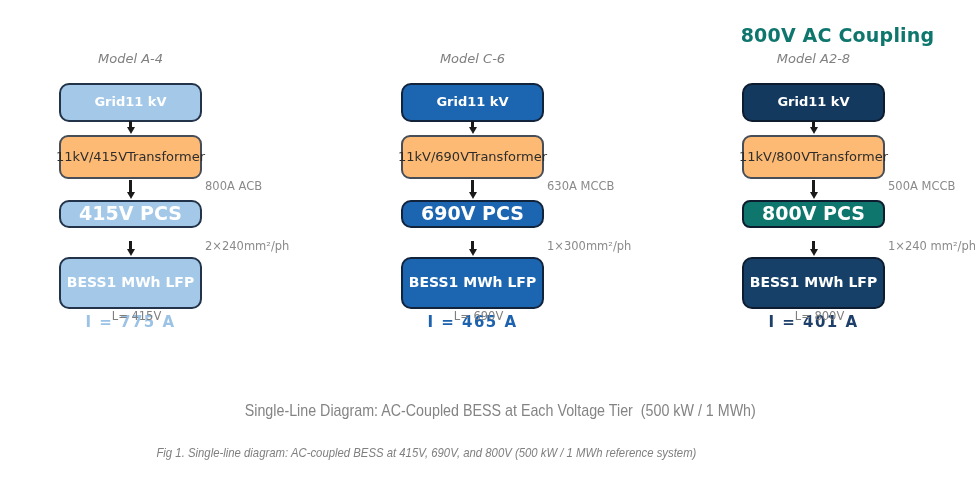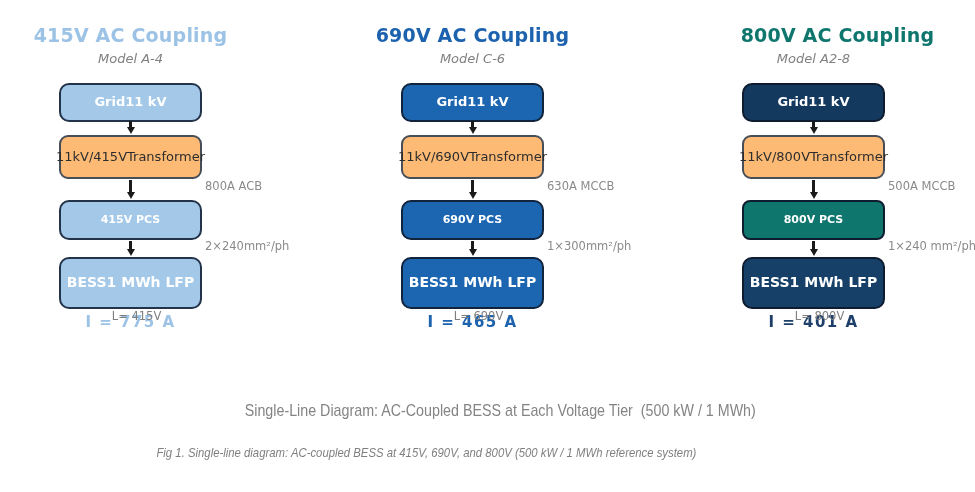"415V AC Coupling" div.col-title { html: <div>415V AC Coupling</div> -> none }
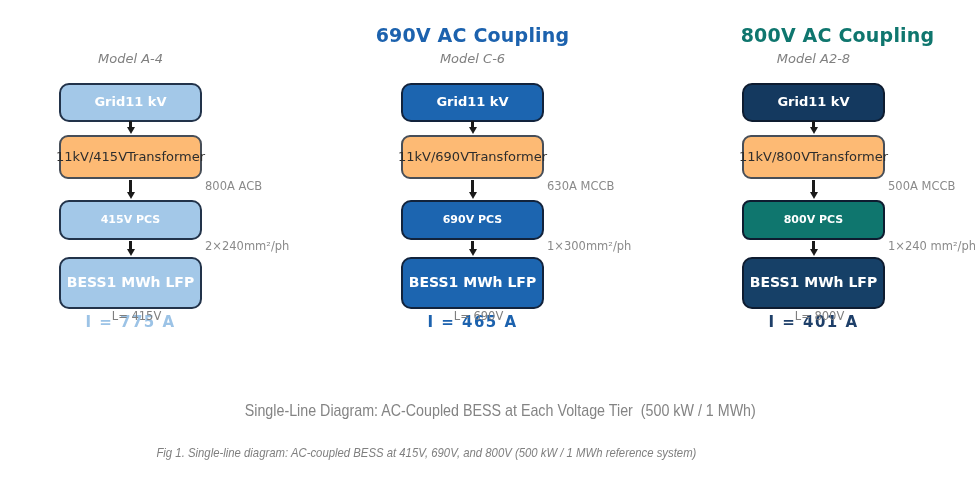"690V AC Coupling" div.col-title { html: <div>690V AC Coupling</div> -> none }
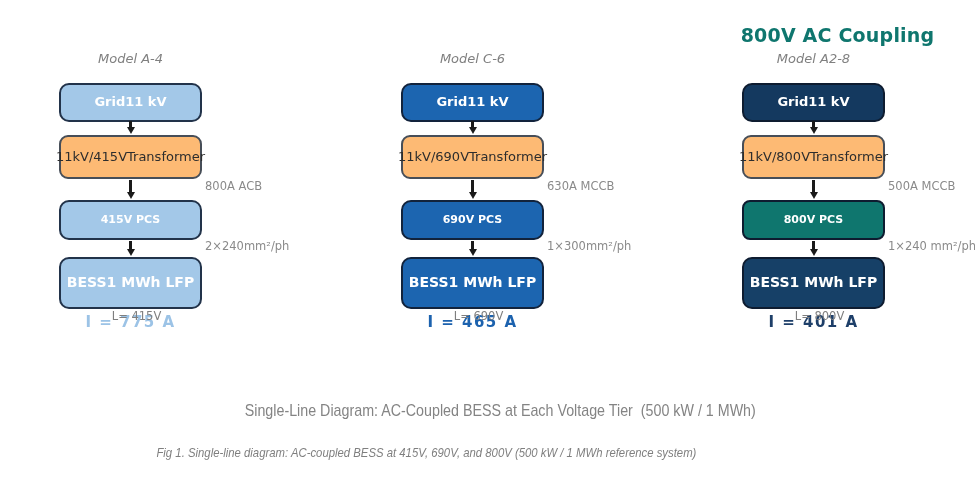"415V PCS" .box.pcs { font-size: 11px -> 19px; height: 40px -> 28px }
